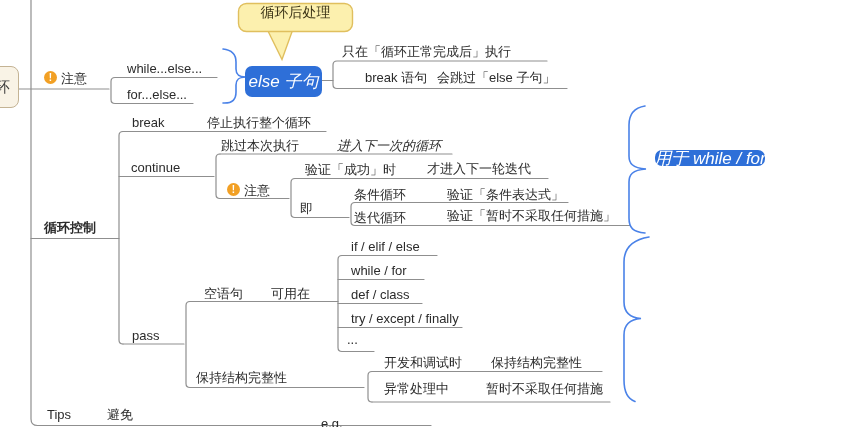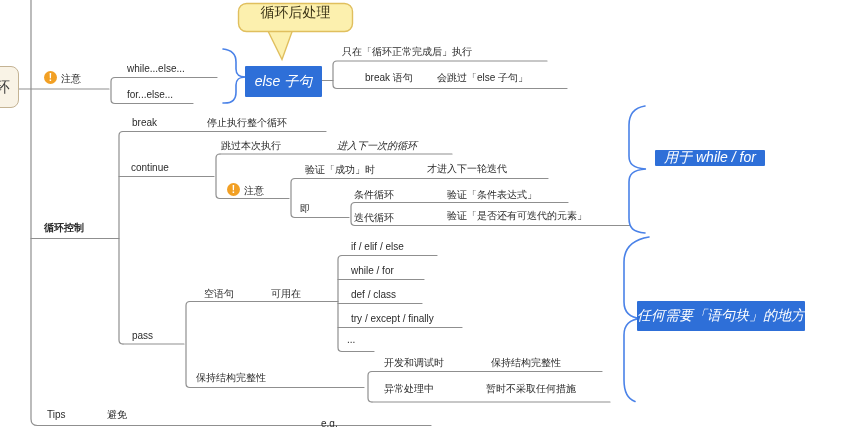"只在「循环正常完成后」执行" .lbl { font-size: 10px -> 13px }
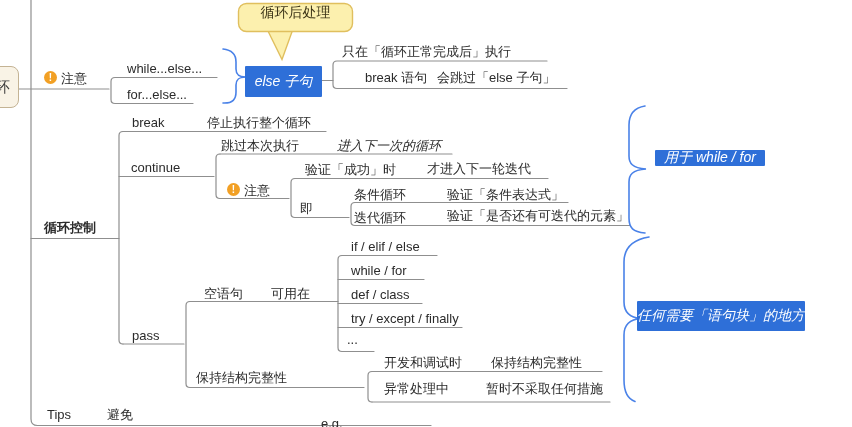"else 子句" .bluenode { border-radius: 1px -> 7px; font-size: 14px -> 17px }
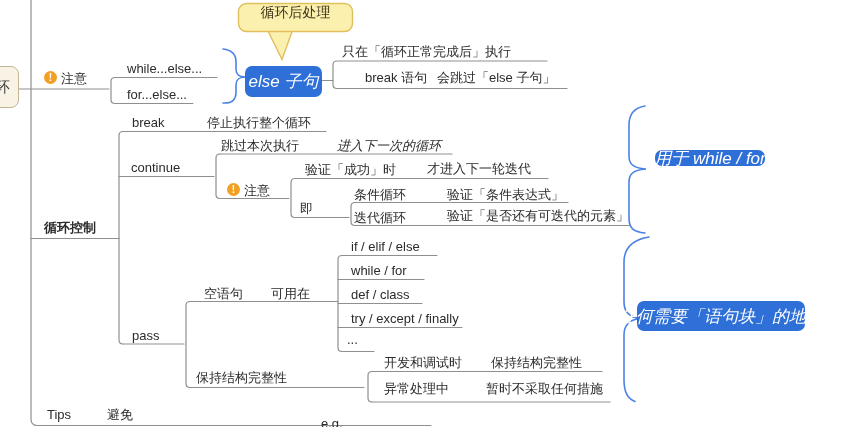"验证「是否还有可迭代的元素」" span.lbl { text: 是否还有可迭代的元素 -> 暂时不采取任何措施 }
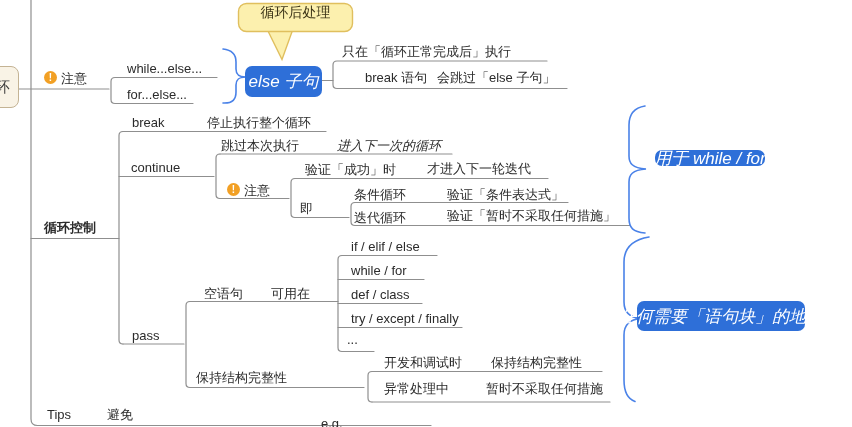"任何需要「语句块」的地方" div.bluenode { html: <div>任何需要「语句块」的地方</div> -> none }
